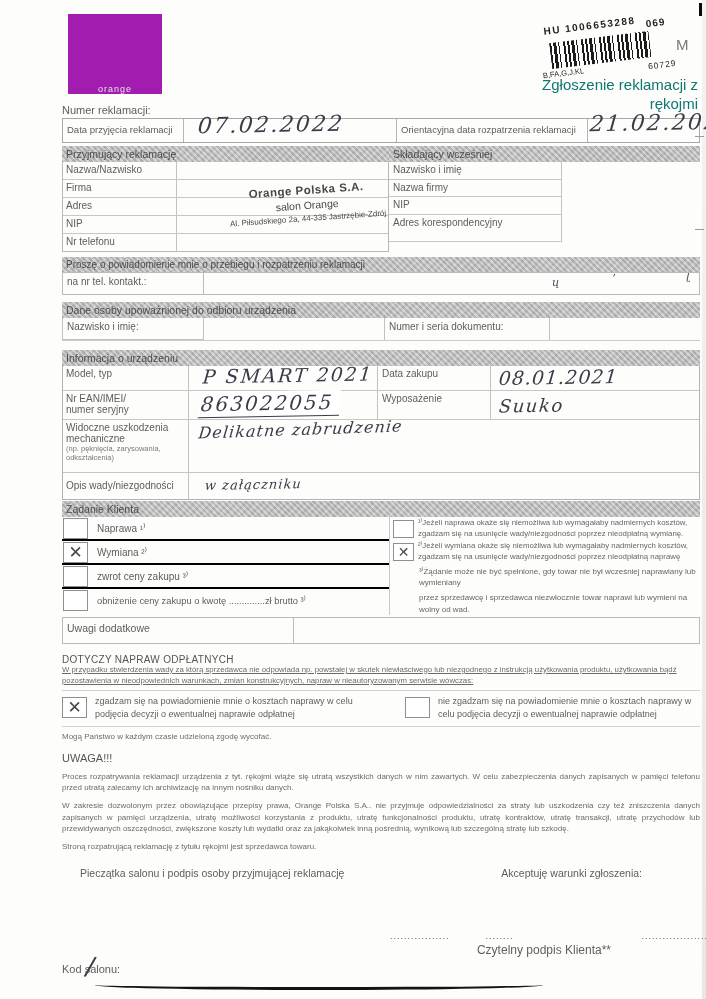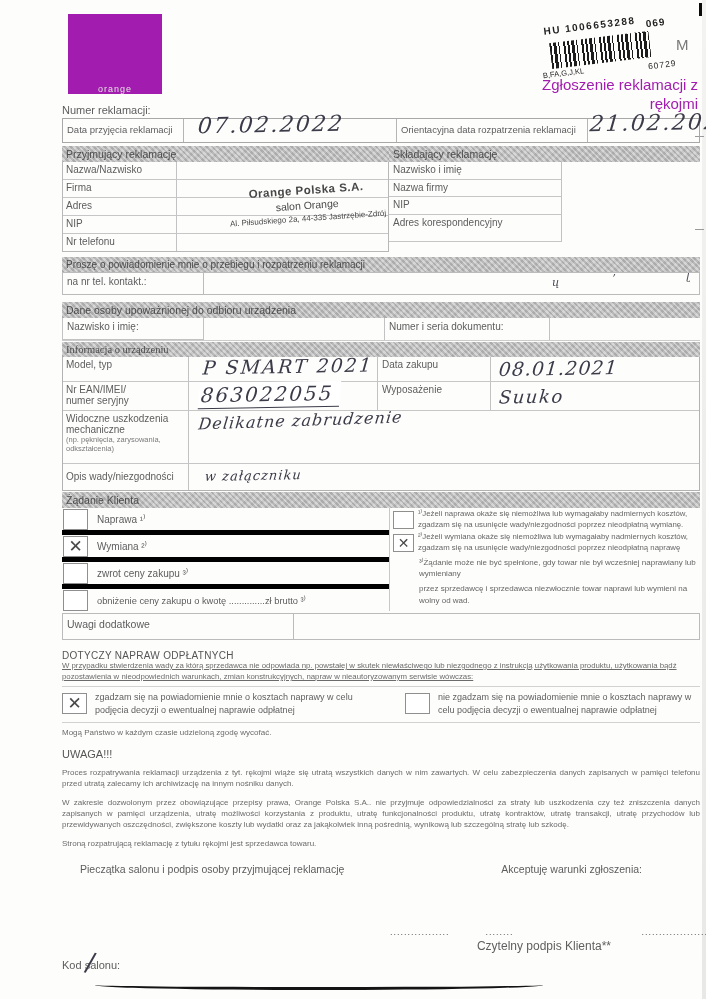"Zgłoszenie reklamacji z rękojmi" .form-title { color: #a21caf -> #0f766e }
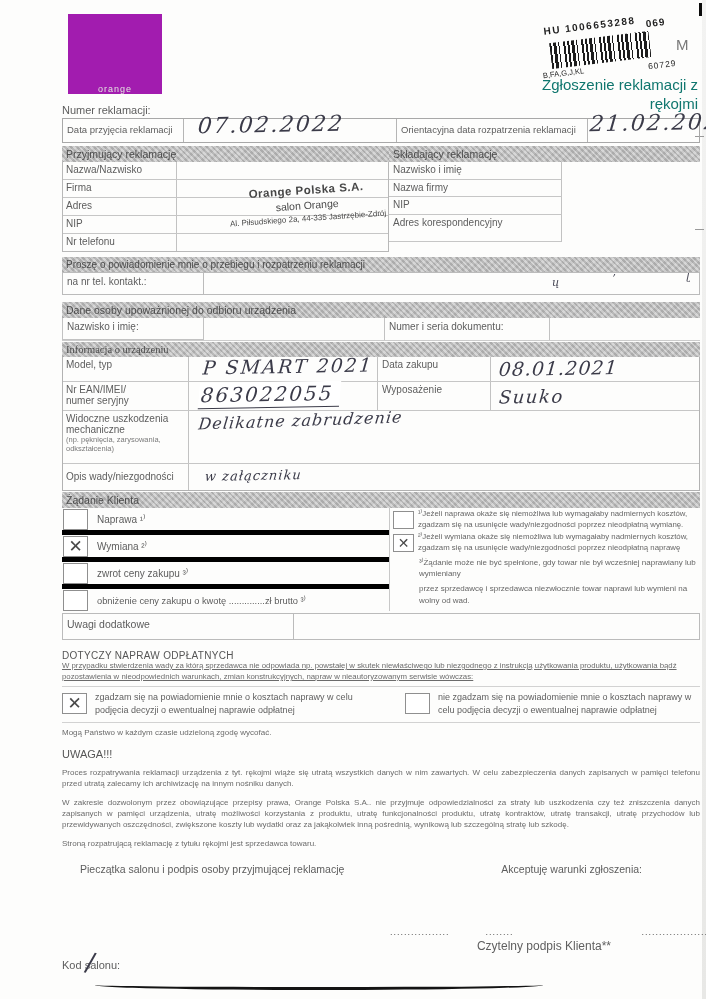"Składający reklamację" div.shade { text: reklamację -> wcześniej }
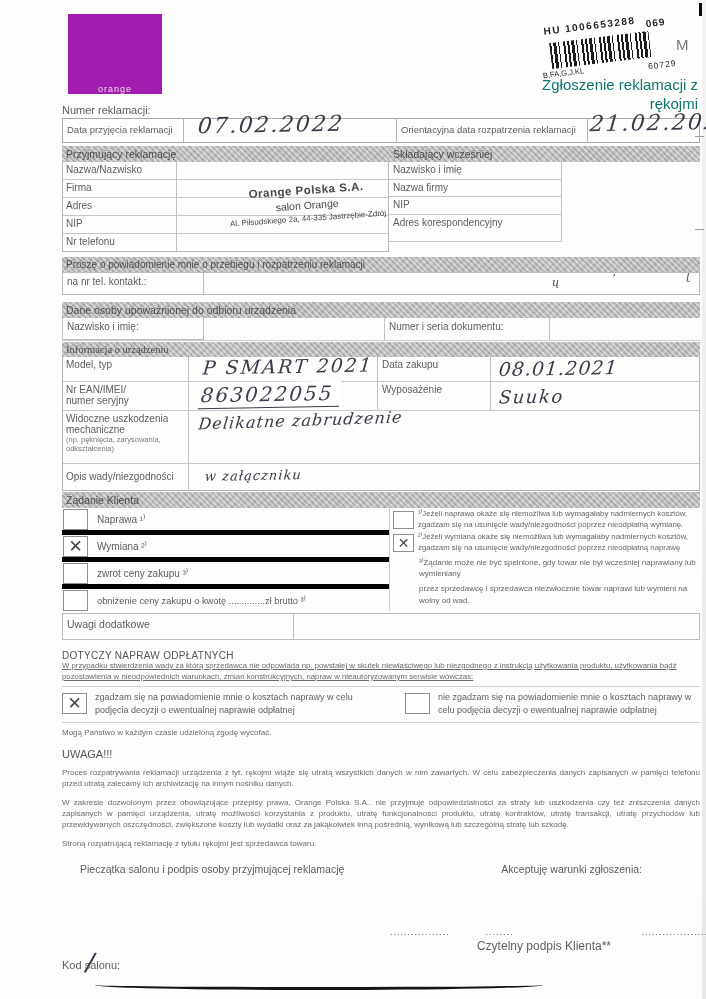"Informacja o urządzeniu" .device-header { font-family: Liberation Serif, serif -> none; margin-top: 1px -> 9px }
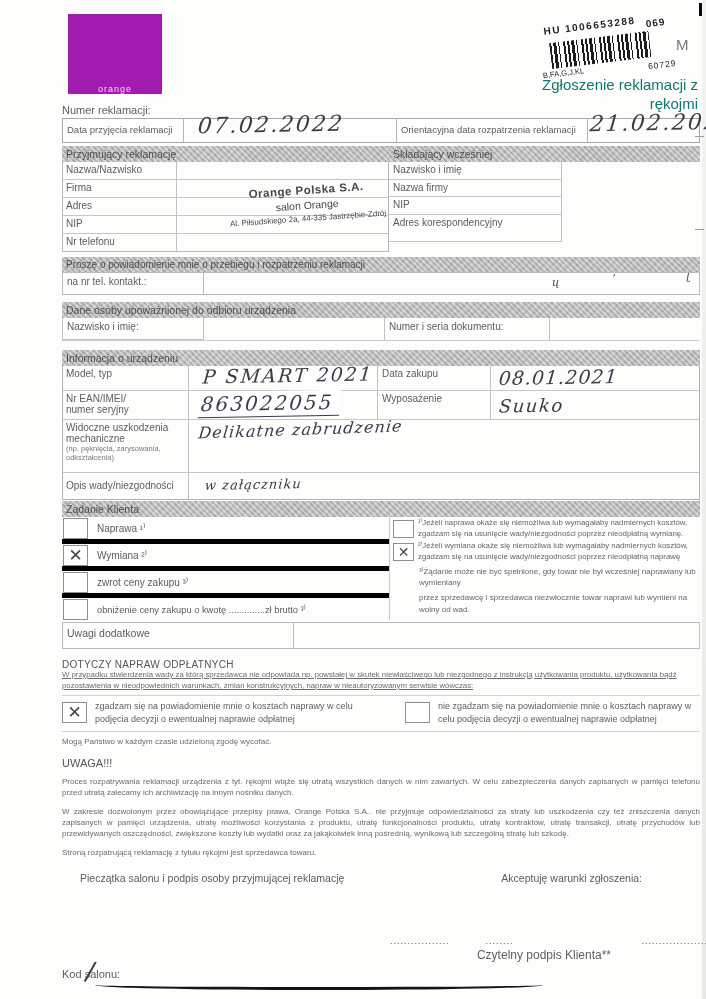"Naprawa ¹⁾" .opt-row { border-bottom: 5px solid #000000 -> 2px solid #000000 }
